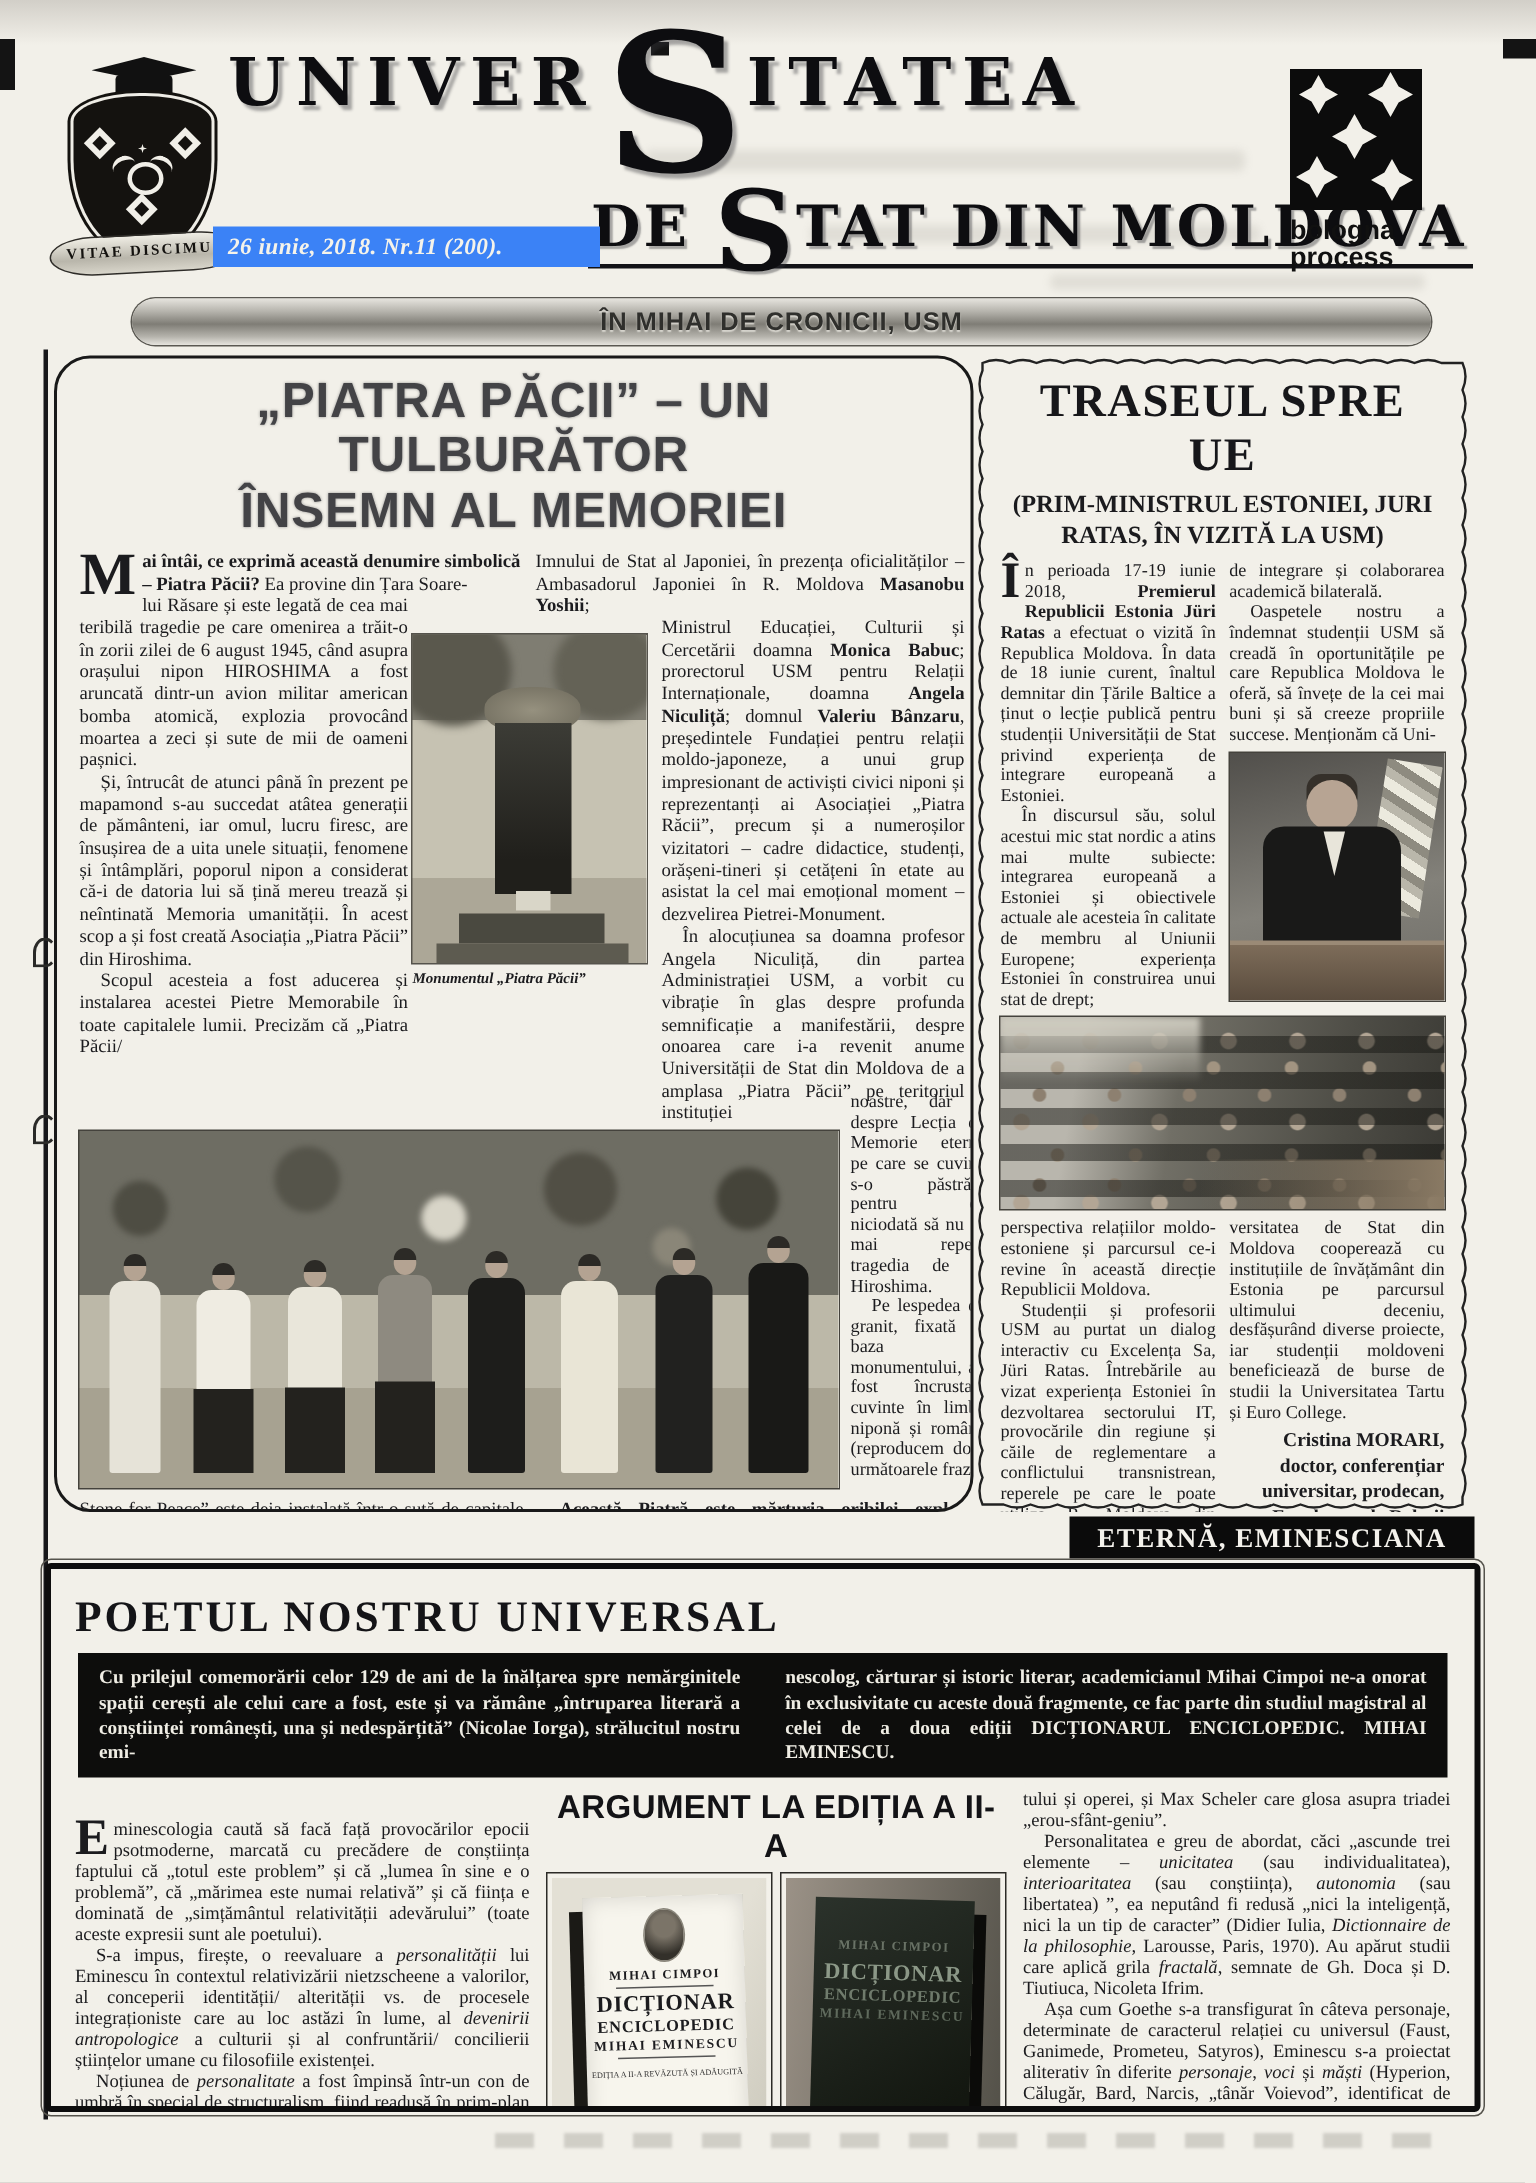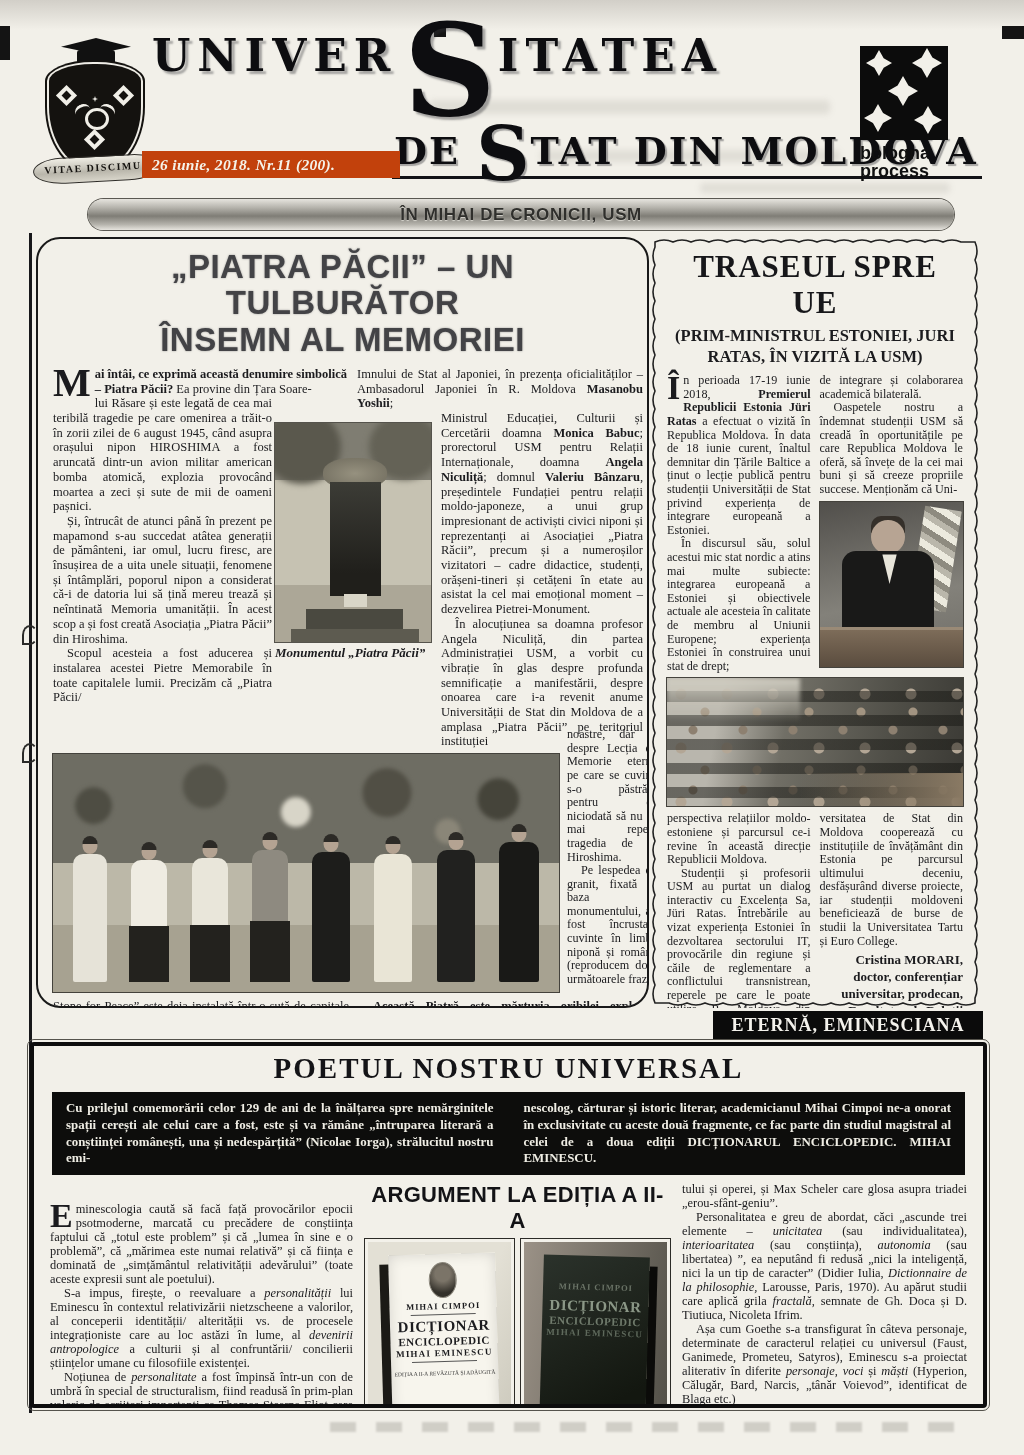"26 iunie, 2018. Nr.11 (200)." .date-box { background: #c2410c -> #3b82f6 }
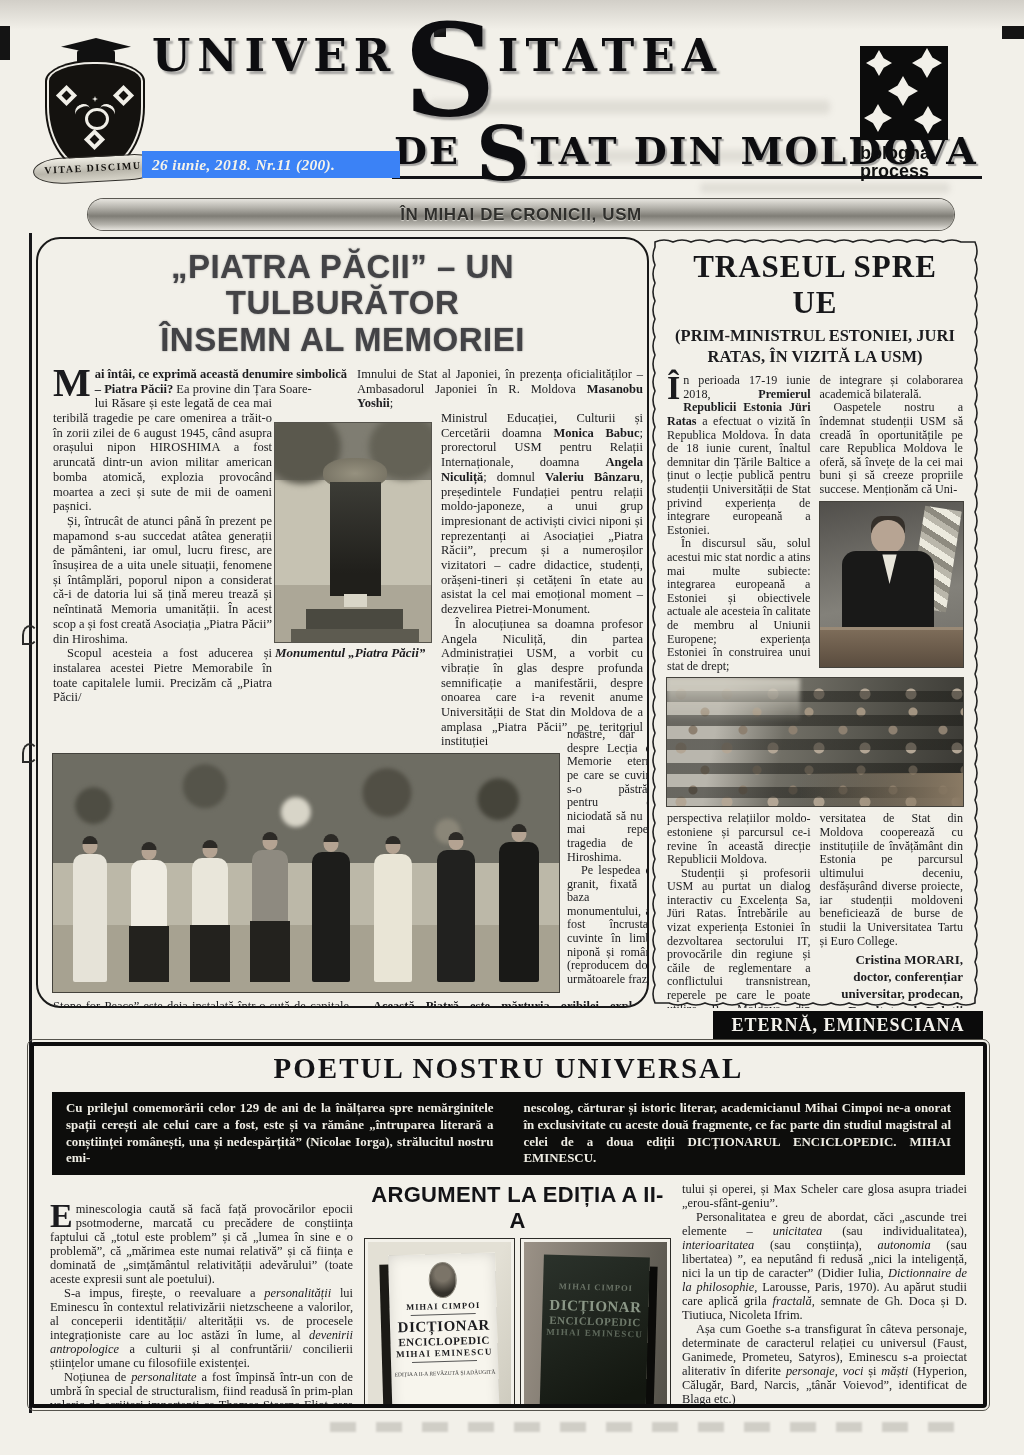"Monumentul „Piatra Păcii”" .m-caption { font-size: 13px -> 10px }
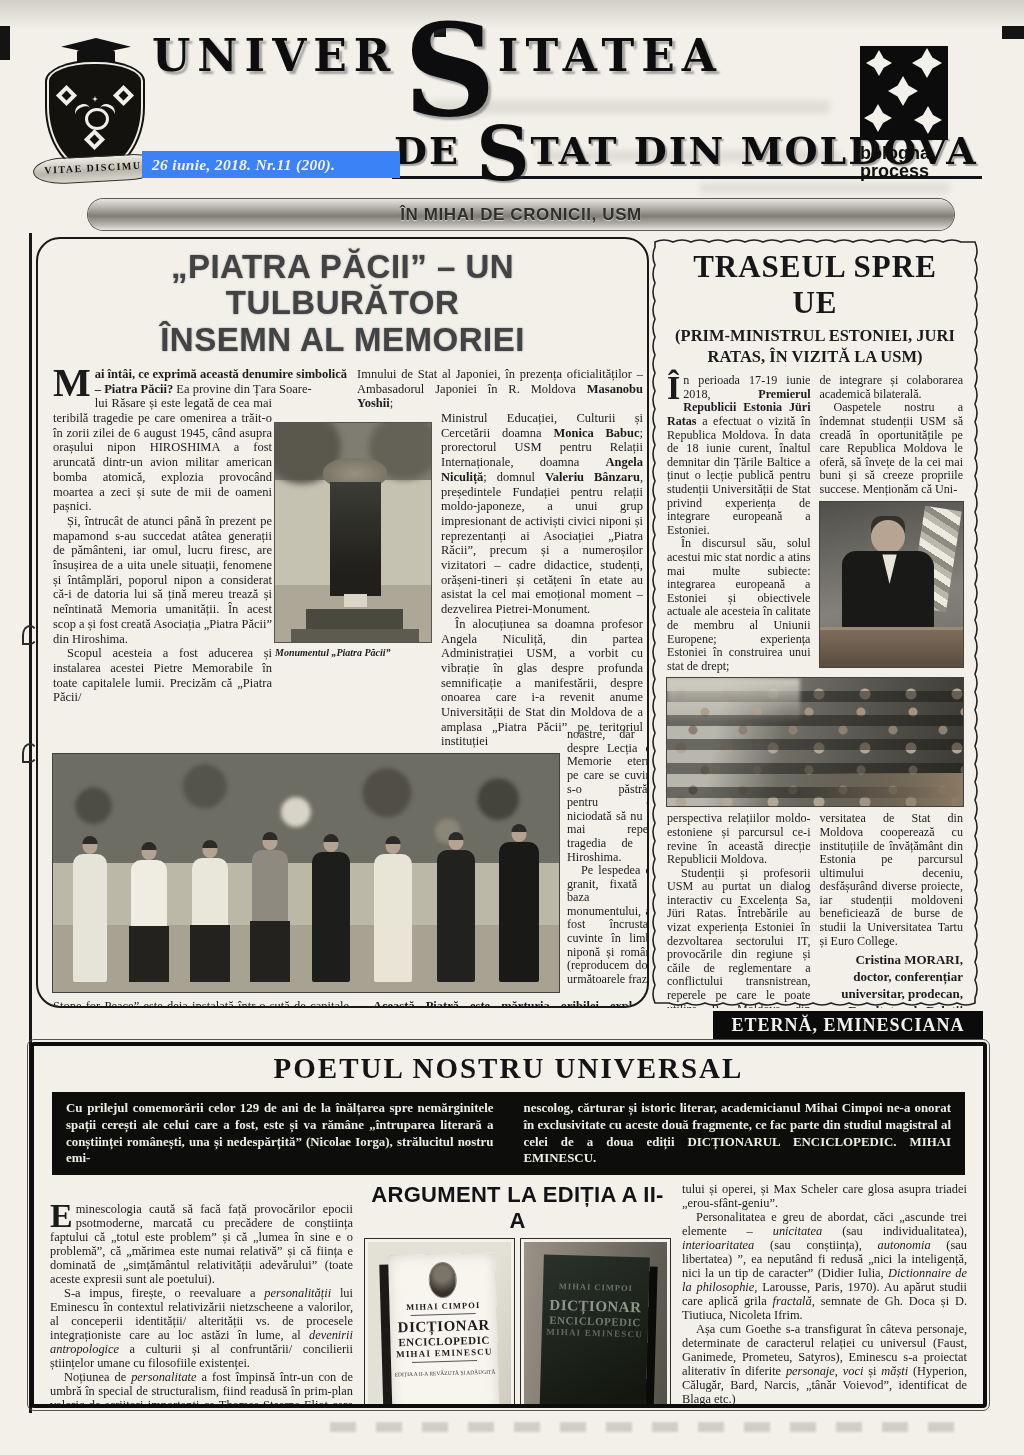"POETUL NOSTRU UNIVERSAL" .poetul { margin-top: 2px -> 12px; text-align: center -> none }
